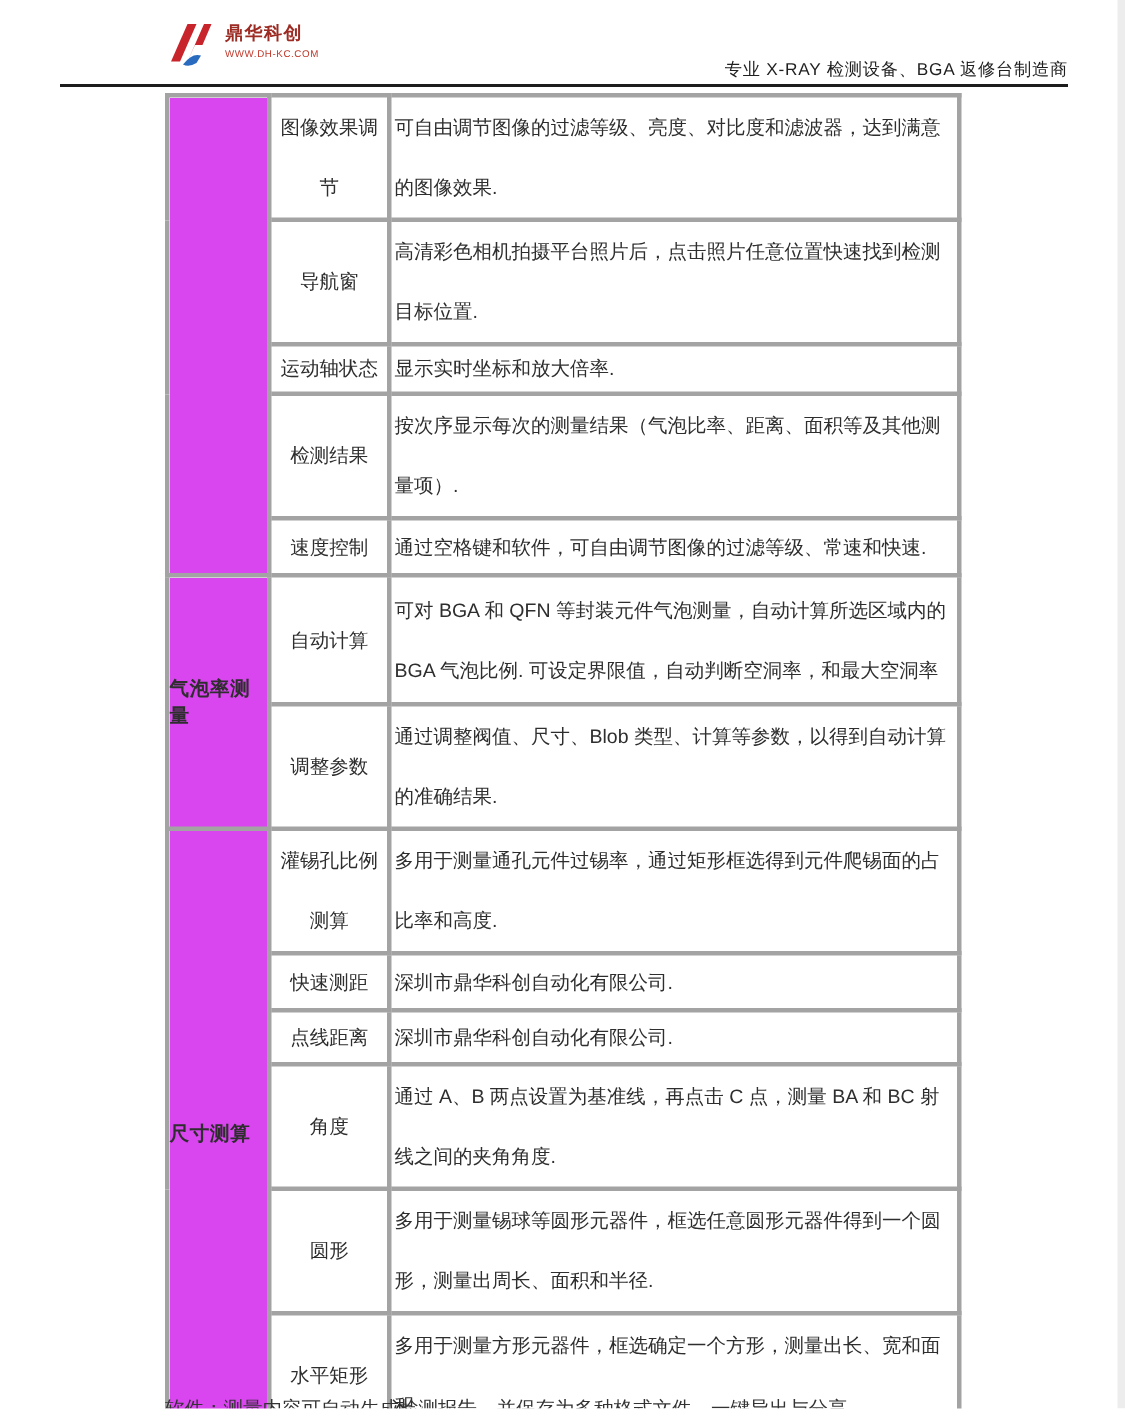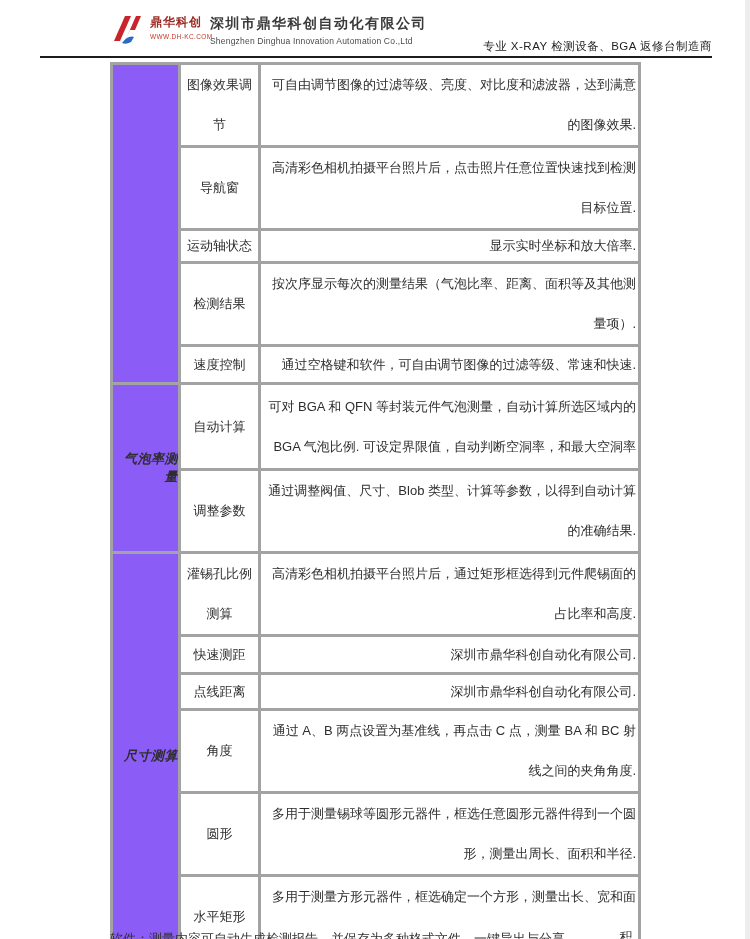"深圳市鼎华科创自动化有限公司" div.co { html: <div> <div>深圳市鼎华科创自动化有限公司</div> <div>Shengzhen Dinghua Innovation Automation Co.,Ltd</div> </div> -> none }
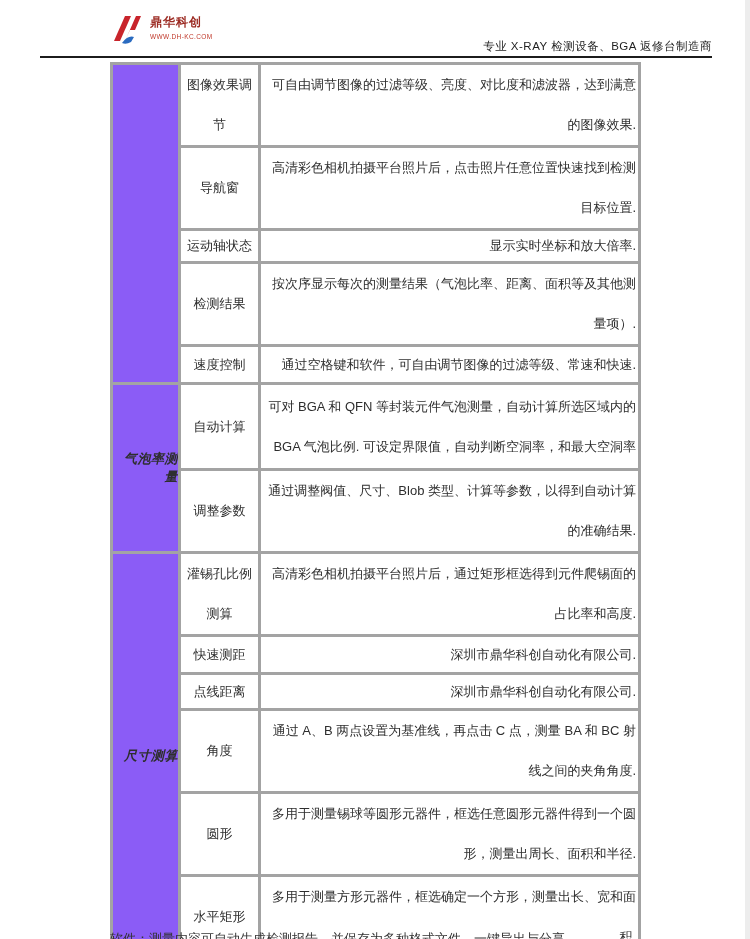"可自由调节图像的过滤等级、亮度、对比度和滤波器，达到满意的图像效果." td.desc { text-align: right -> left }
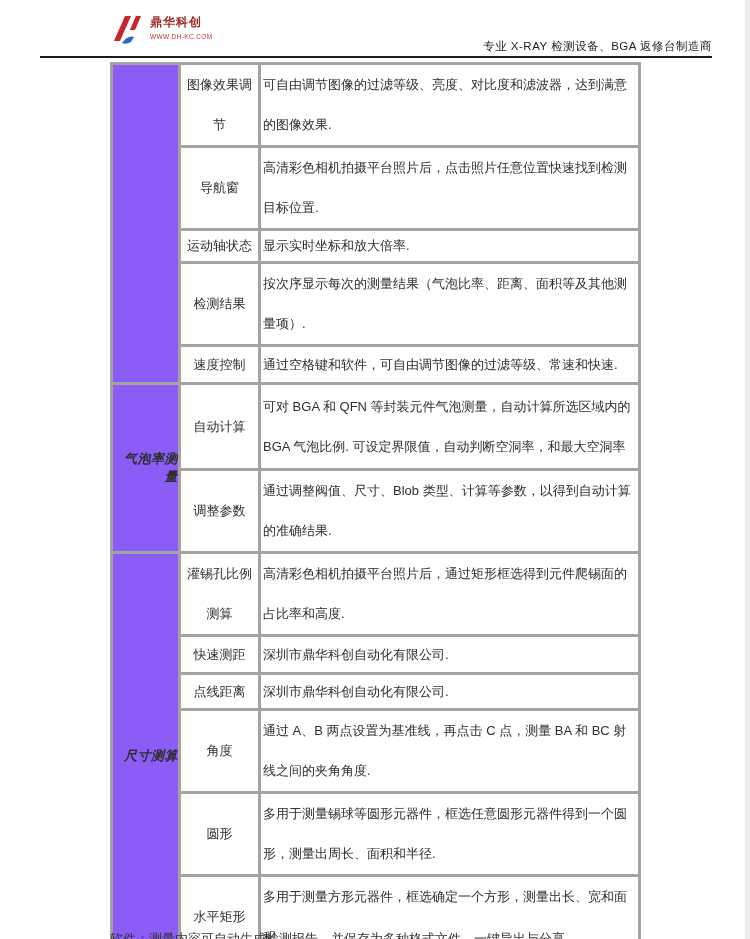"气泡率测量" td.grp { background: #8b5cf6 -> #d946ef; font-style: italic -> none; text-align: right -> left }
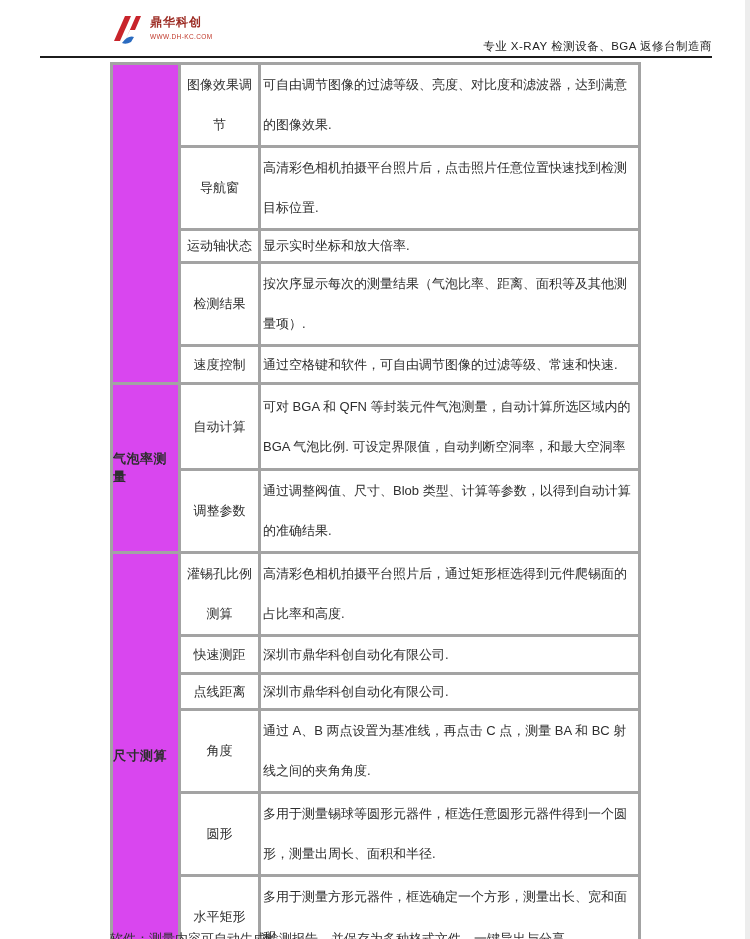"高清彩色相机拍摄平台照片后，通过矩形框选得到元件爬锡面的占比率和高度." td.desc { text: 高清彩色相机拍摄平台照片后 -> 多用于测量通孔元件过锡率 }
